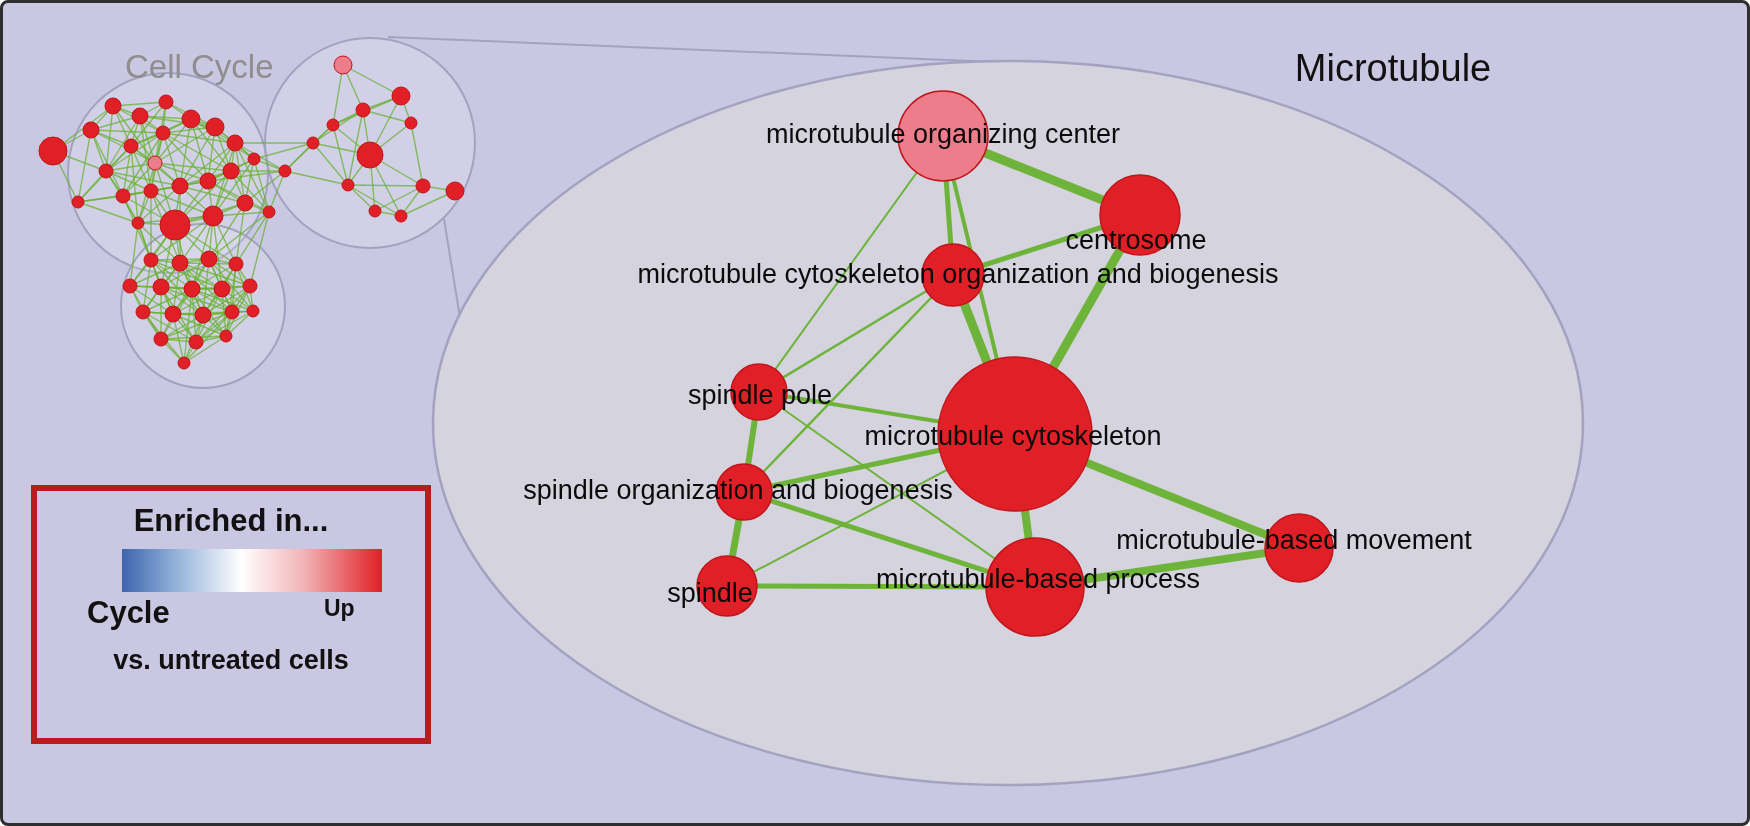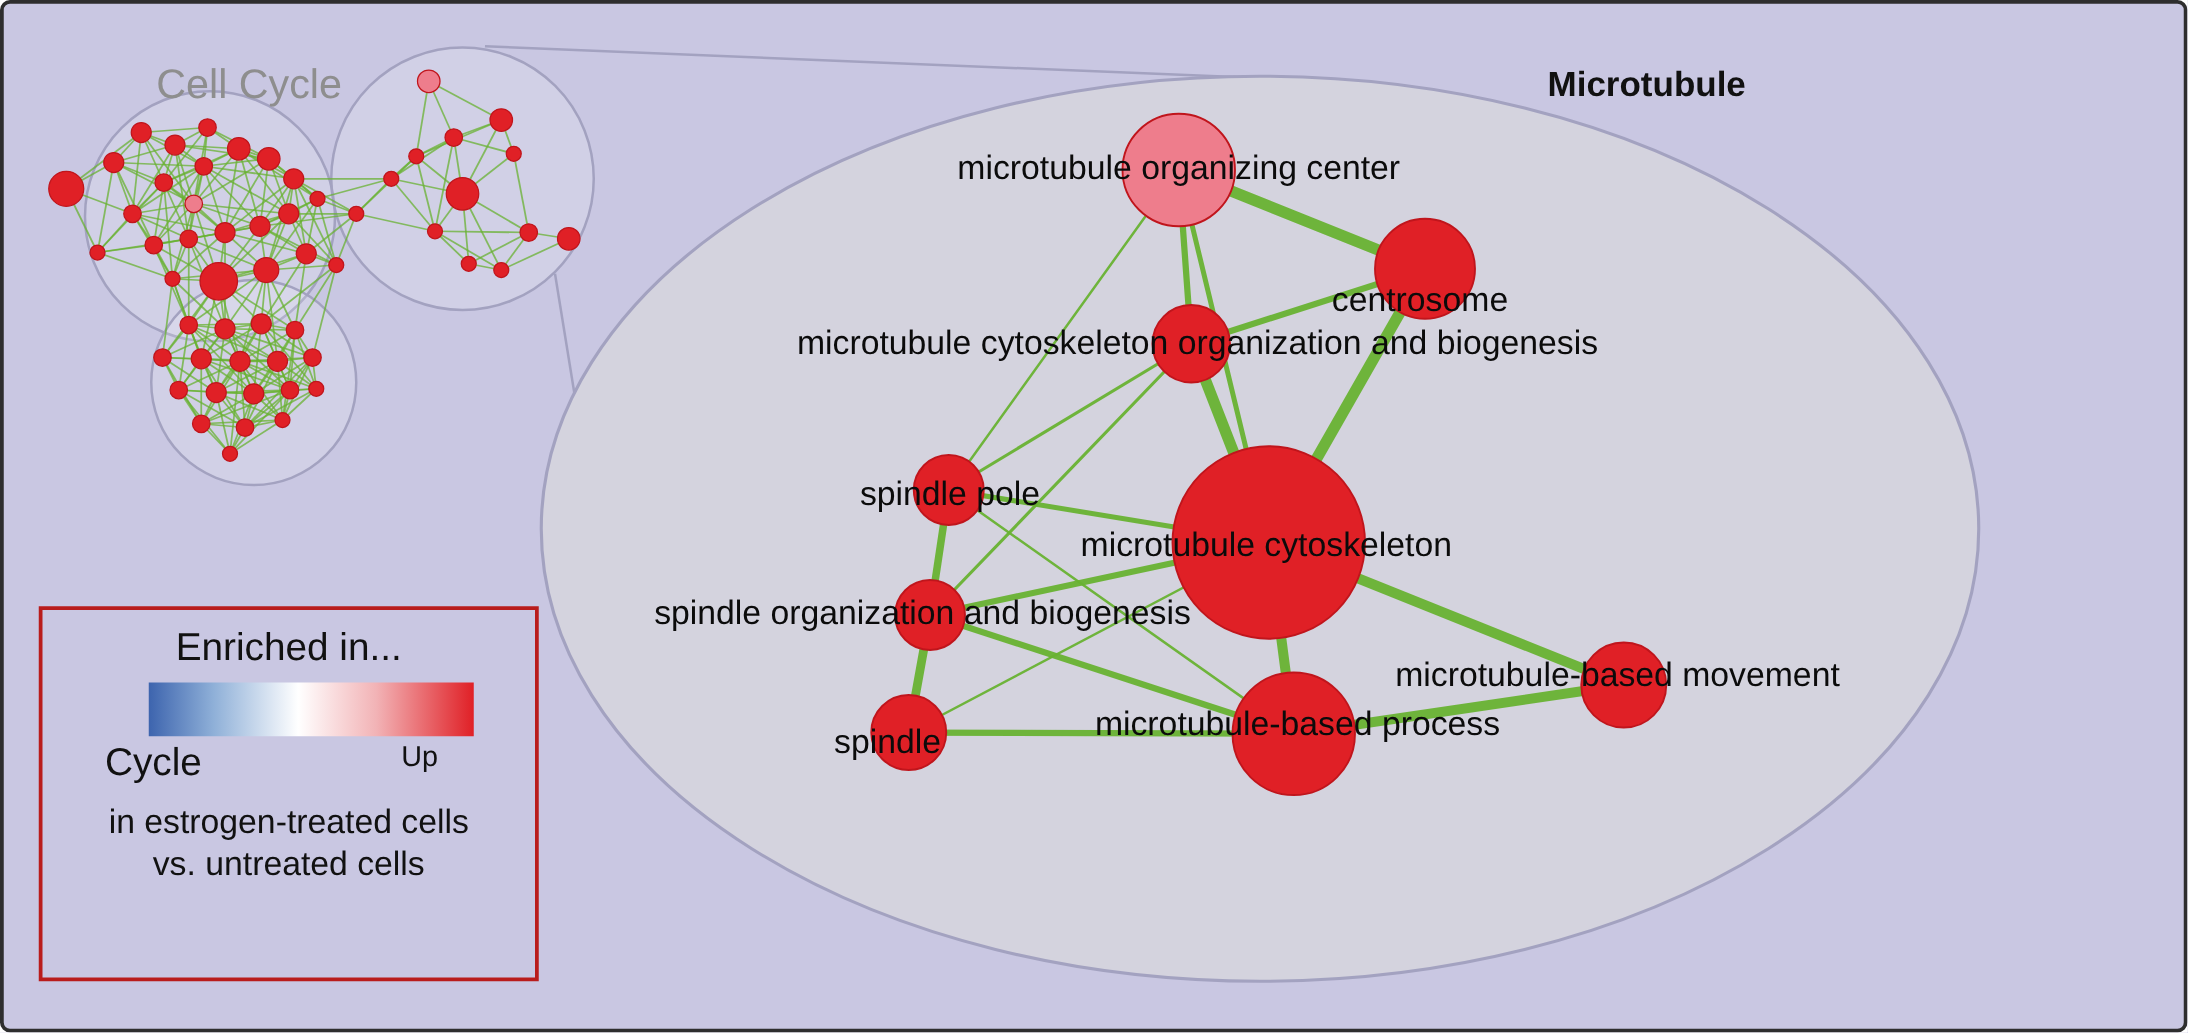"Microtubule" .btitle { font-size: 28px -> 38px; font-weight: bold -> none; text-align: none -> center }
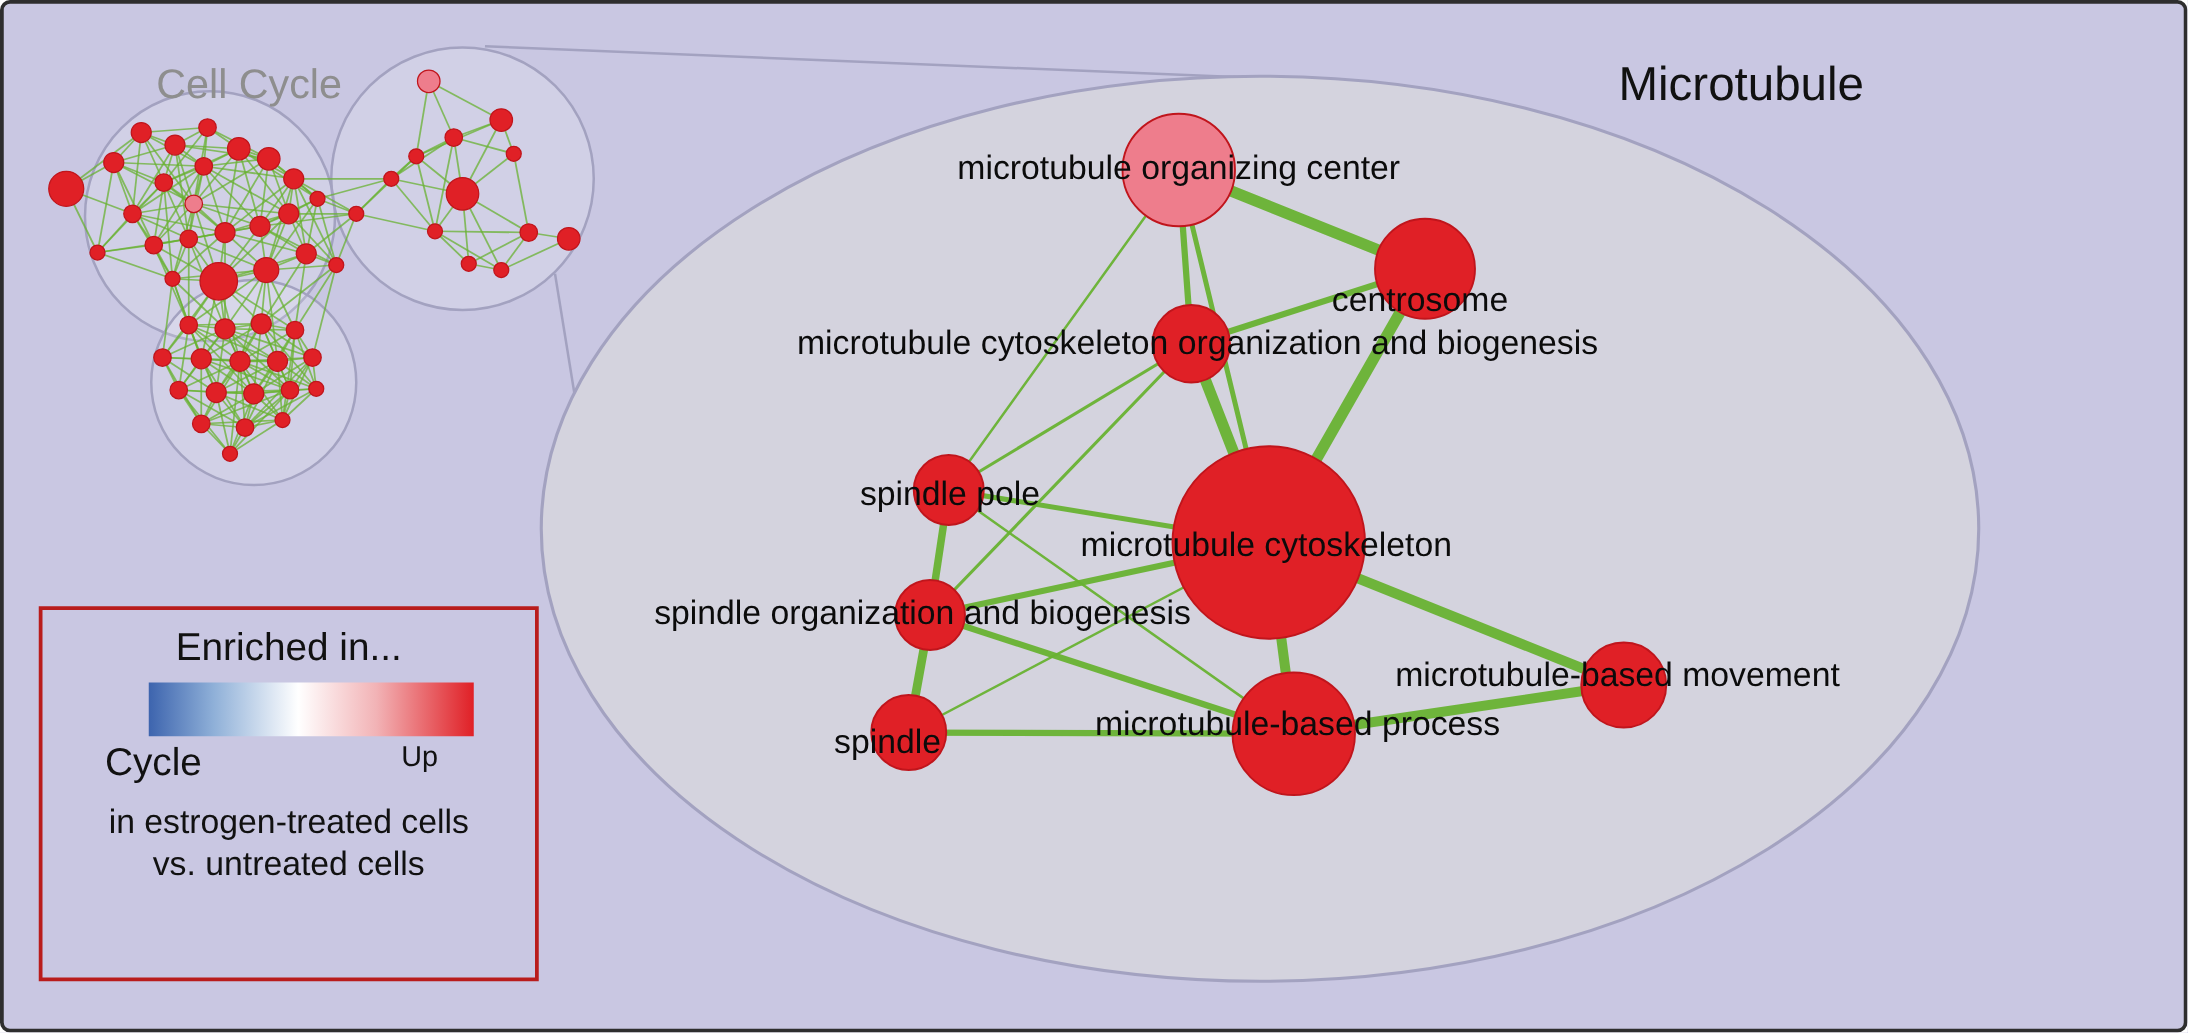"Enriched in..." .legend { border: 3px solid #b91c1c -> 6px solid #b91c1c; font-weight: none -> bold; height: 300px -> 259px }
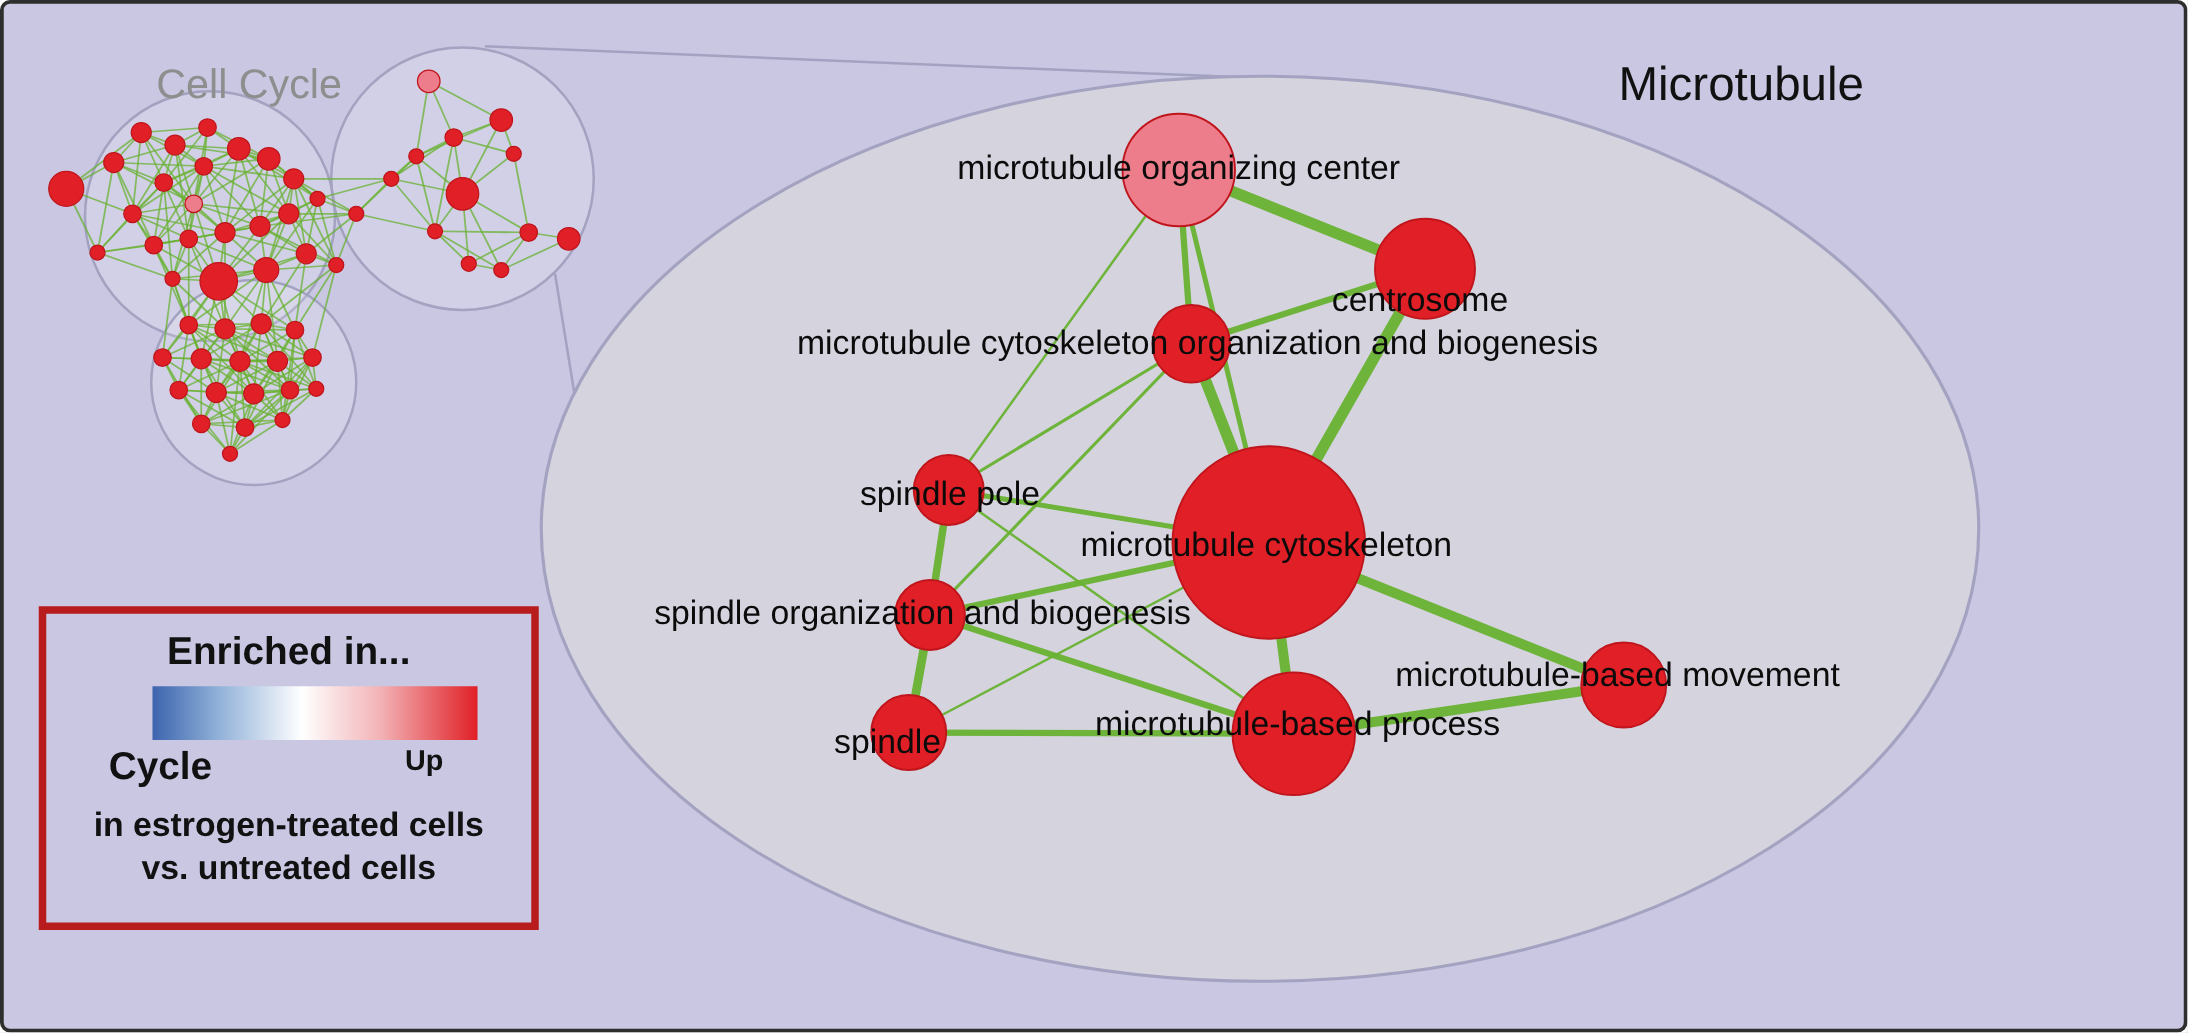"in estrogen-treated cells" div { html: <div>in estrogen-treated cells</div> -> none }
